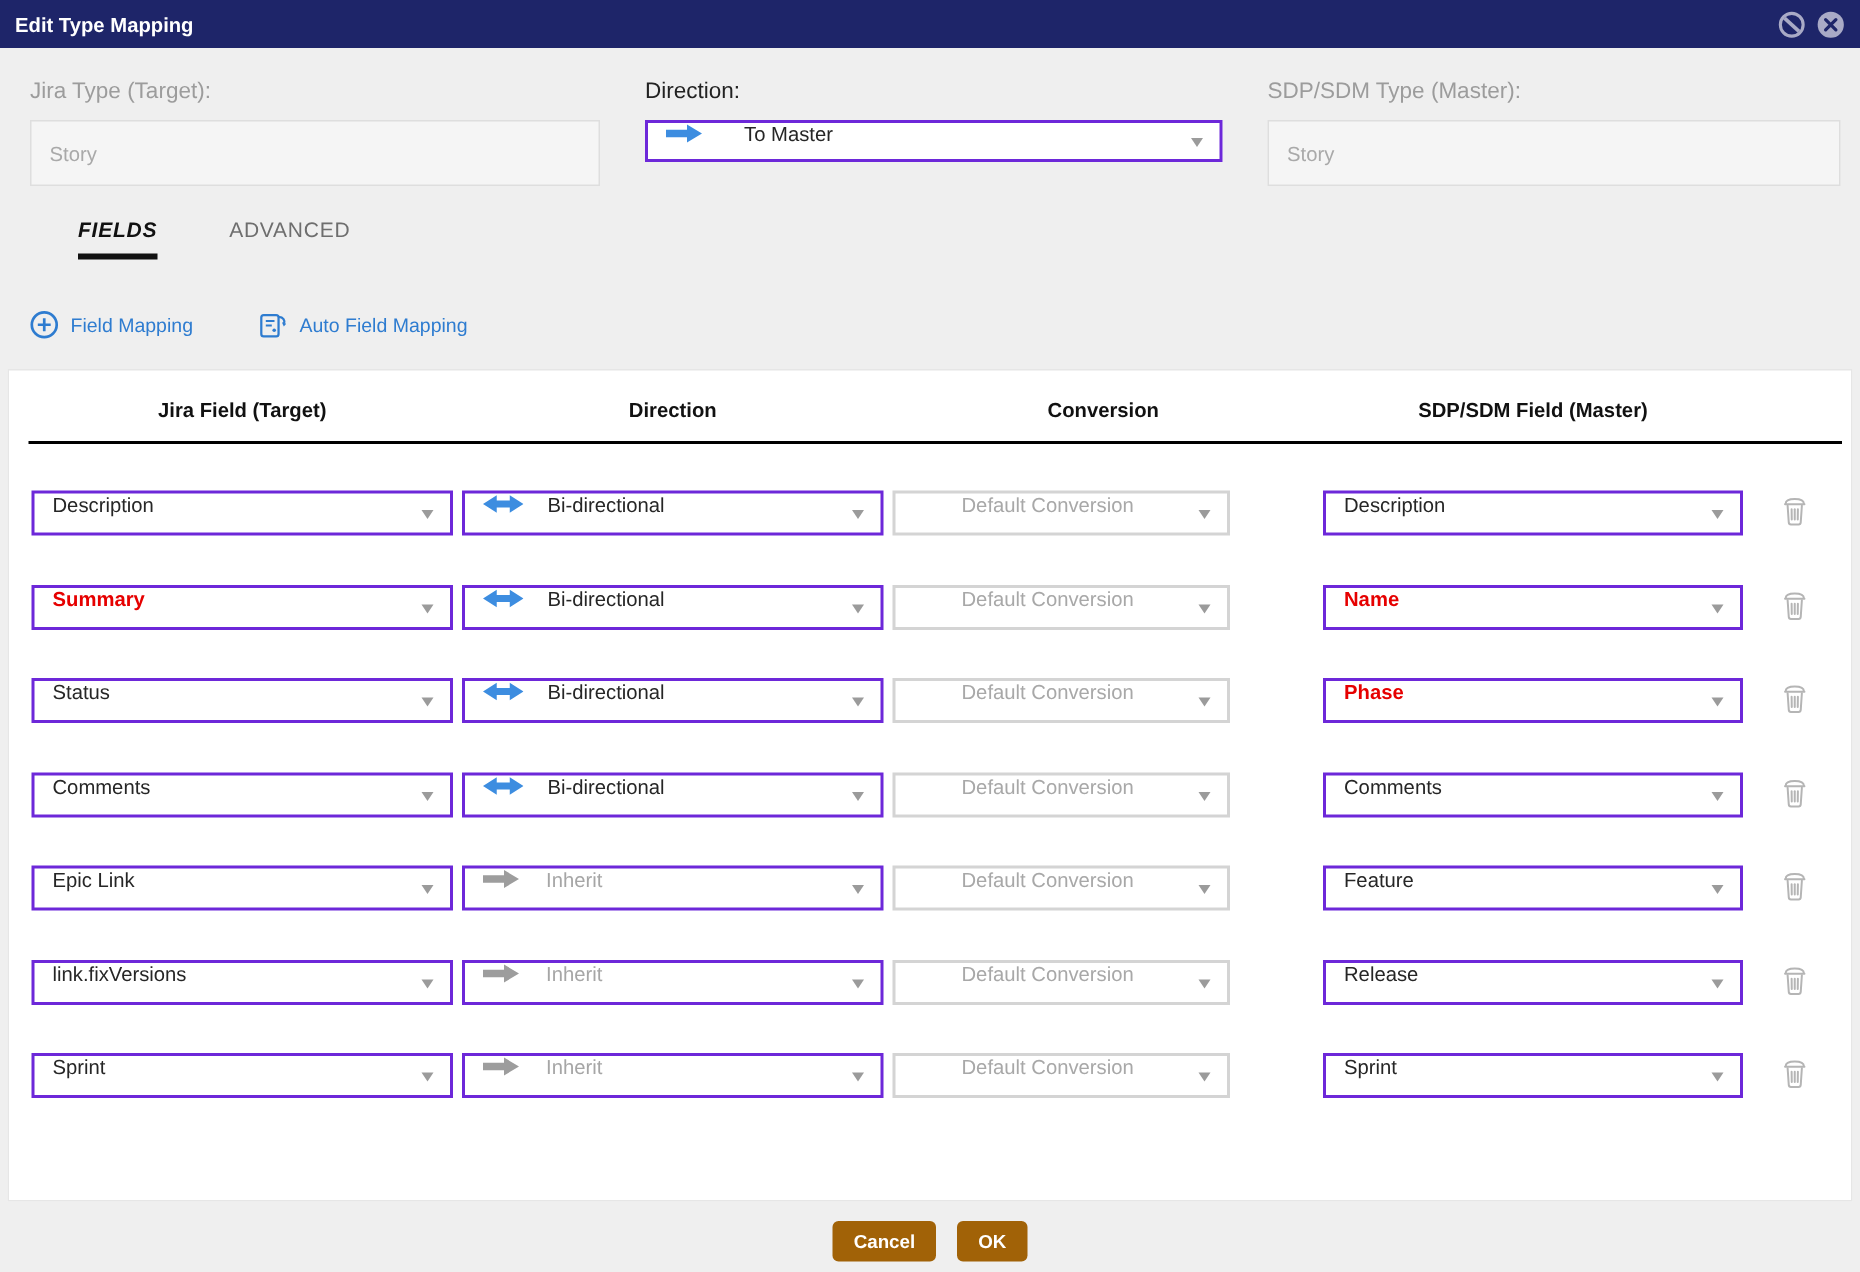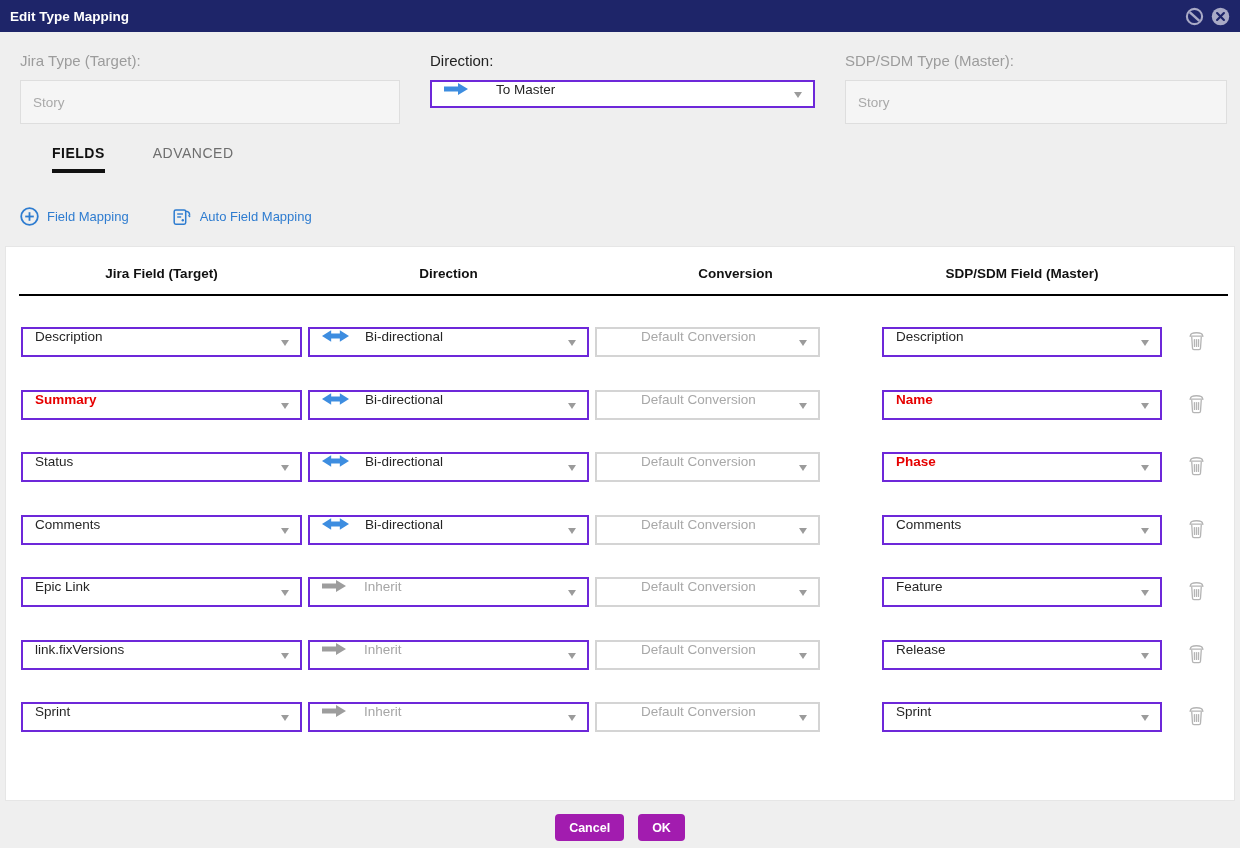"FIELDS" .tab.active { font-style: none -> italic }
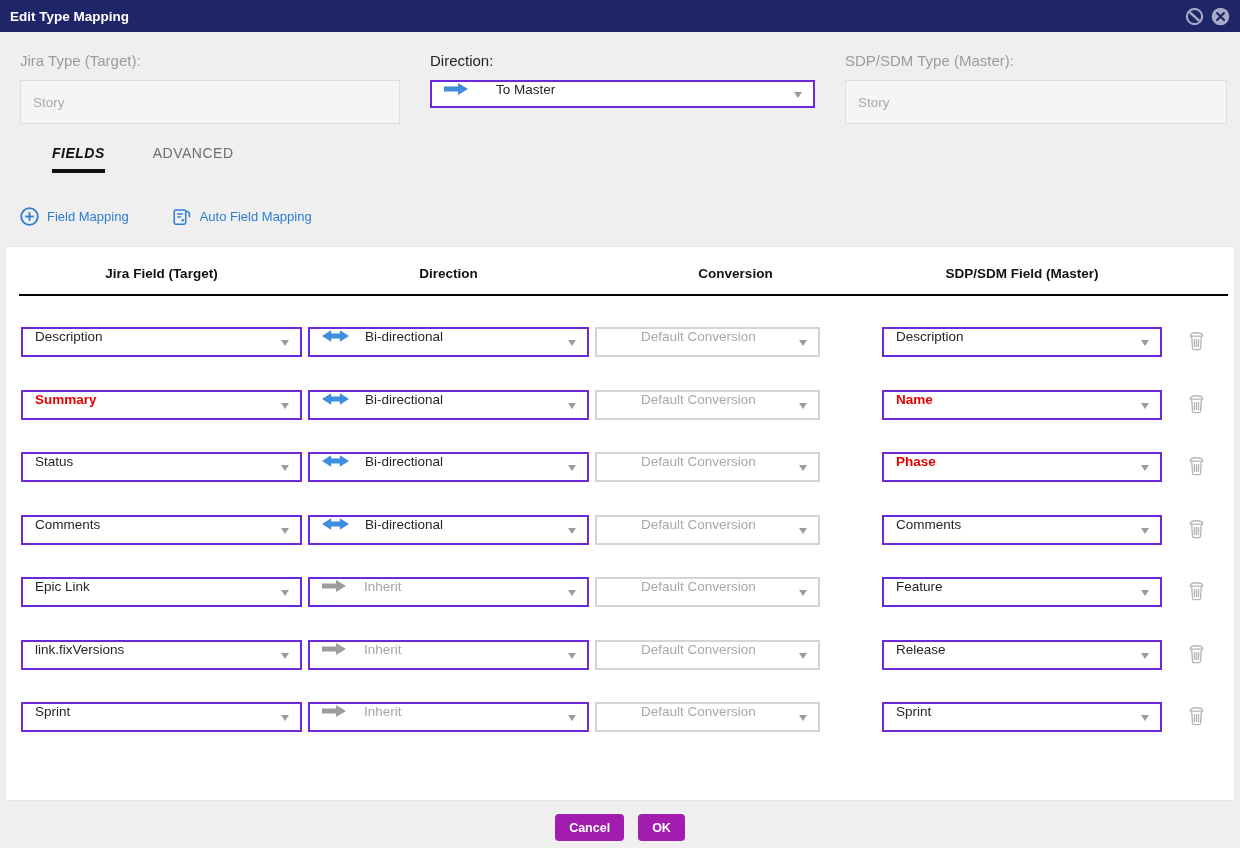"Cancel" .btn { background: #a21caf -> #a16207 }
